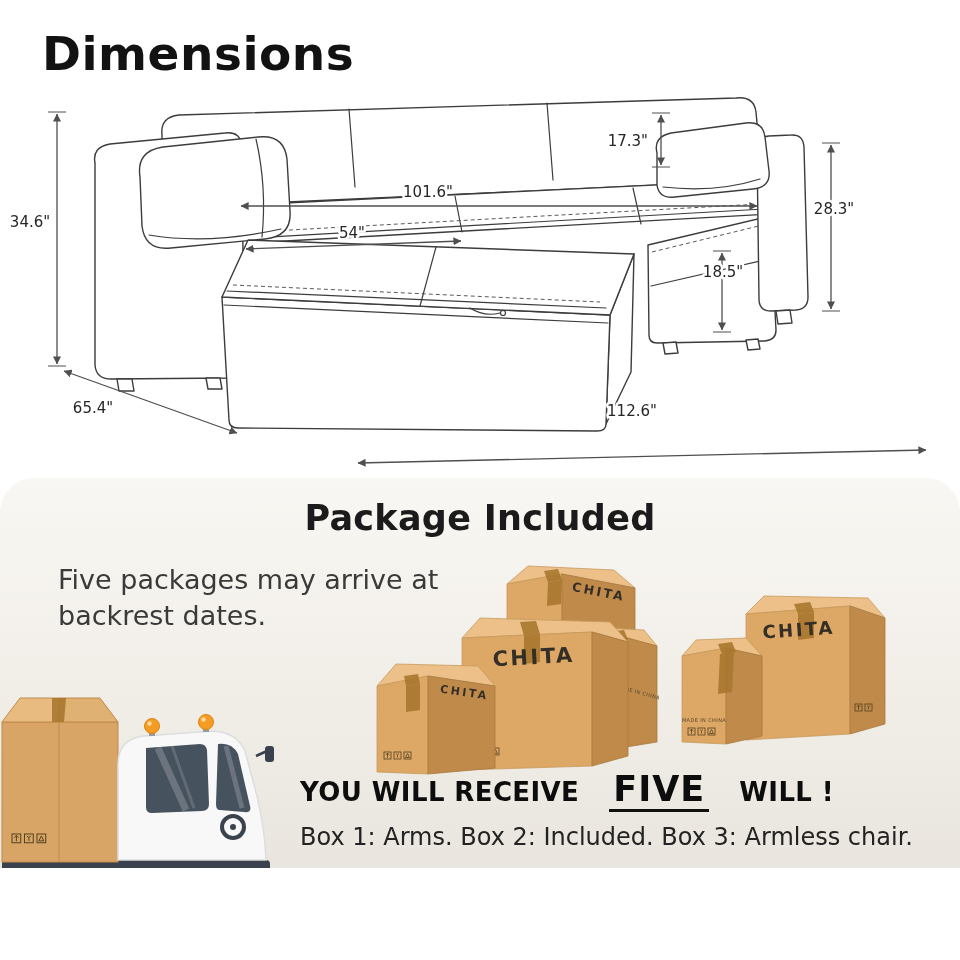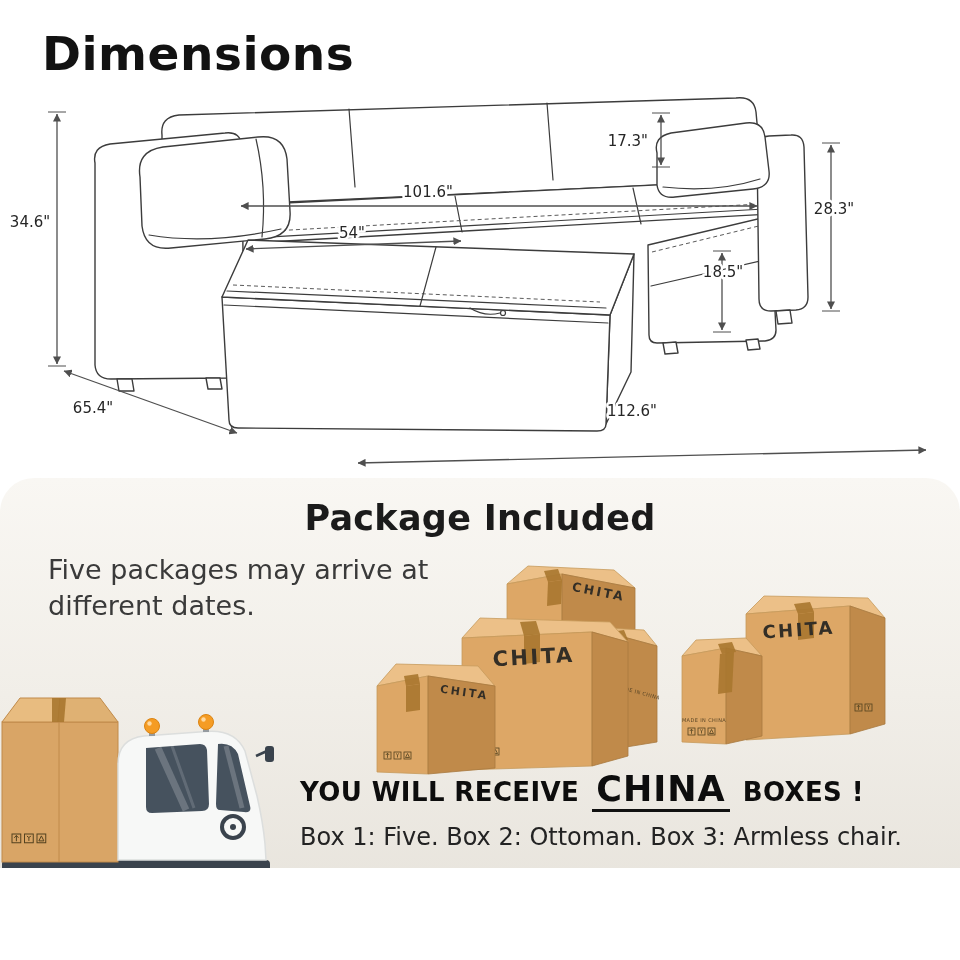"Five packages may arrive at" .note { margin: 6px -> 16px }
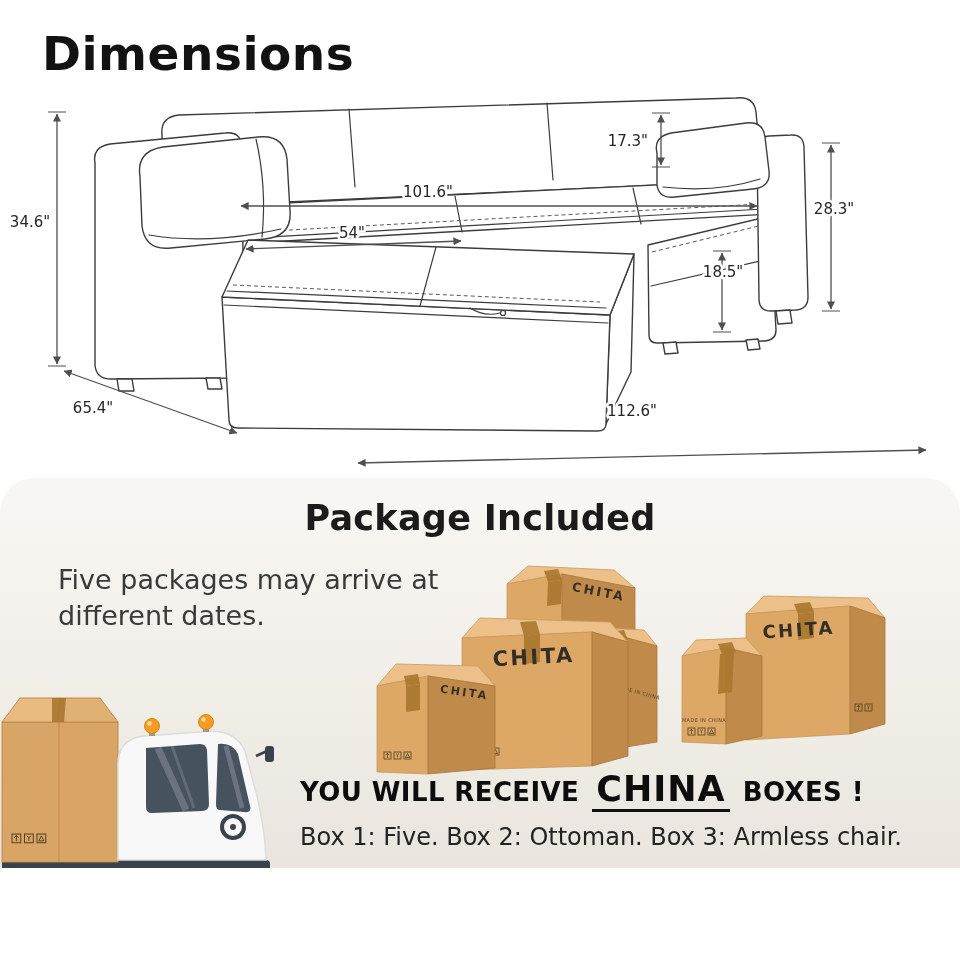"different dates." span { text: different -> backrest }
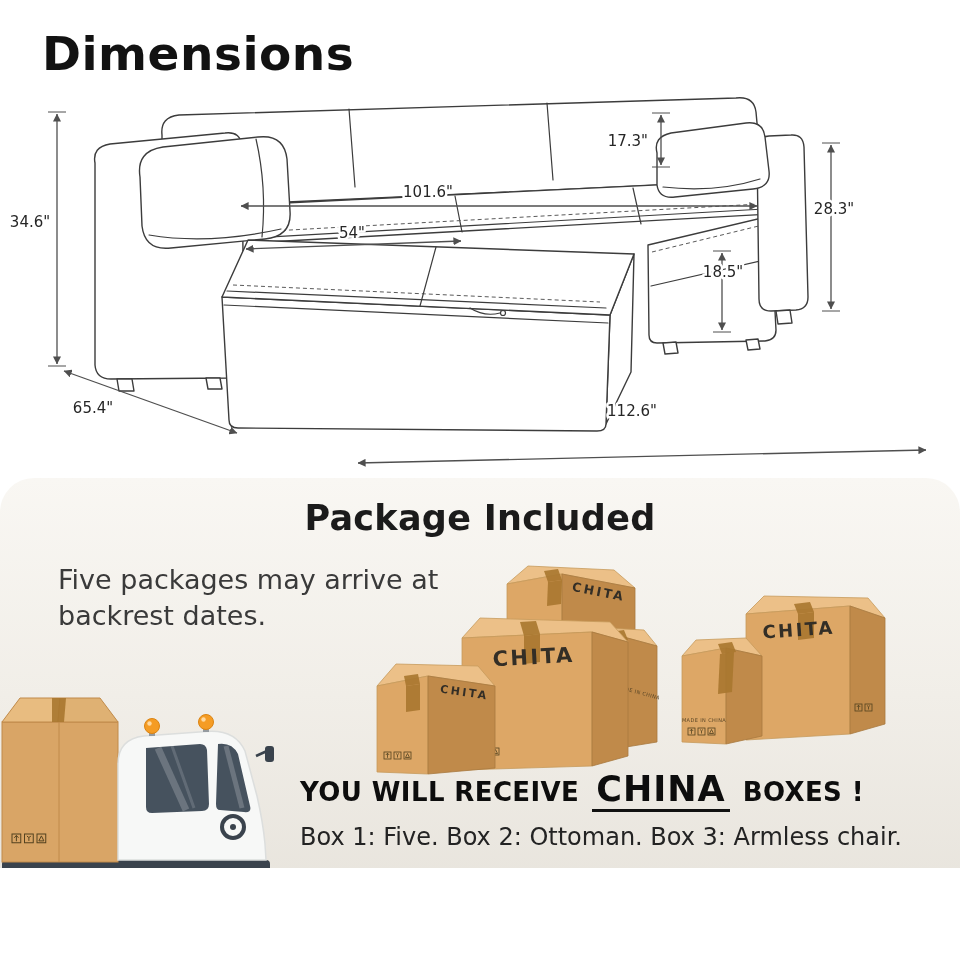"YOU WILL RECEIVE" .receive-line { gap: 13px -> 30px }
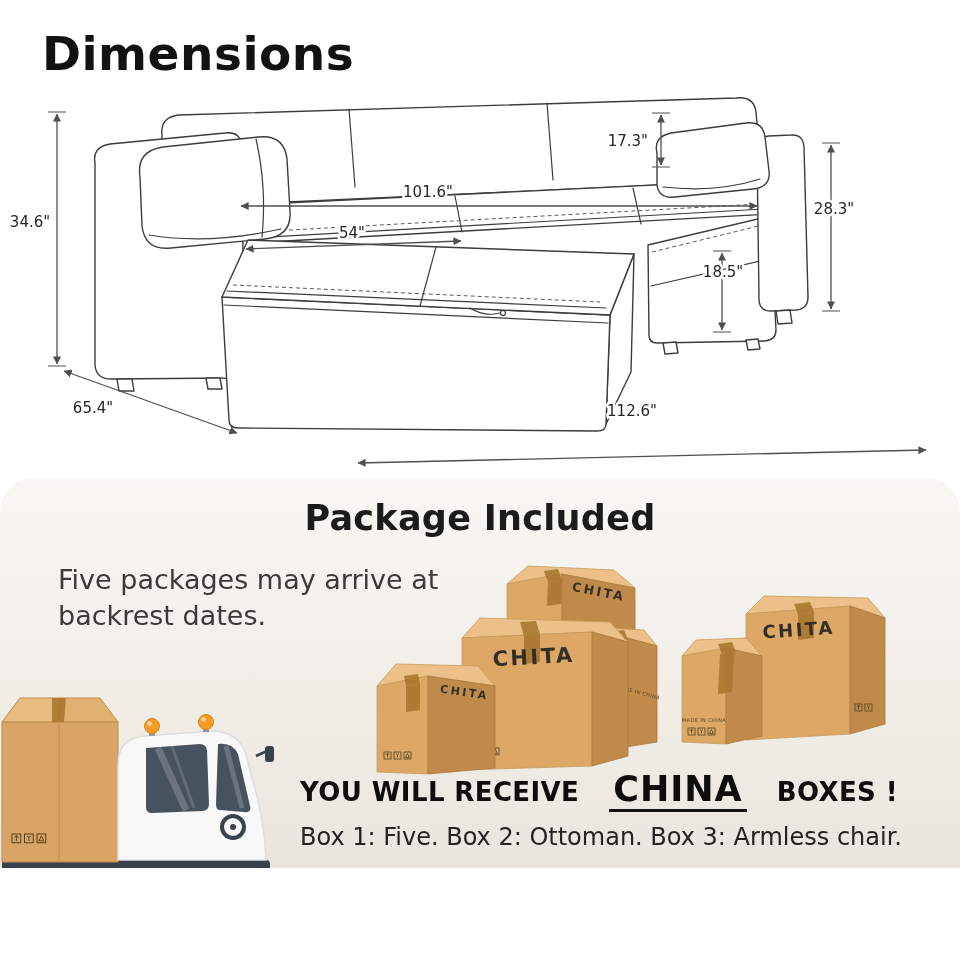"CHINA" span.r-count { text: CHINA -> FIVE }
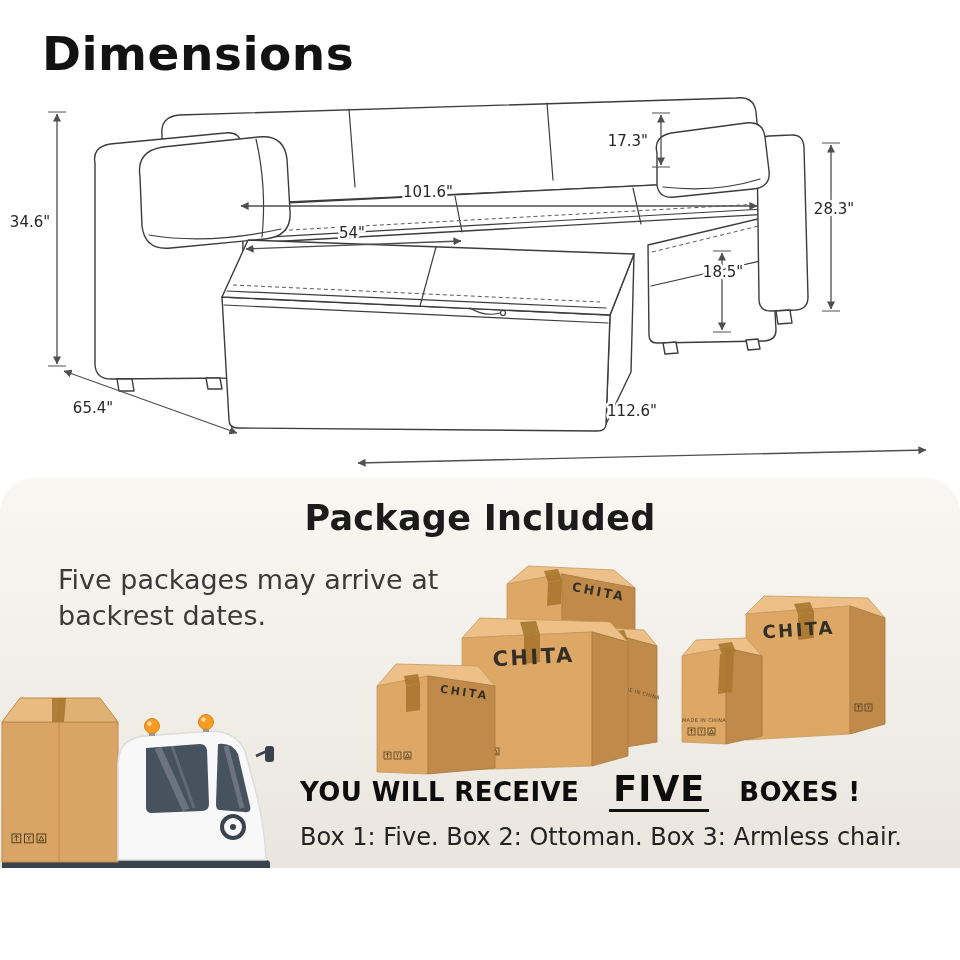"BOXES !" span.r-suf { text: BOXES -> WILL }
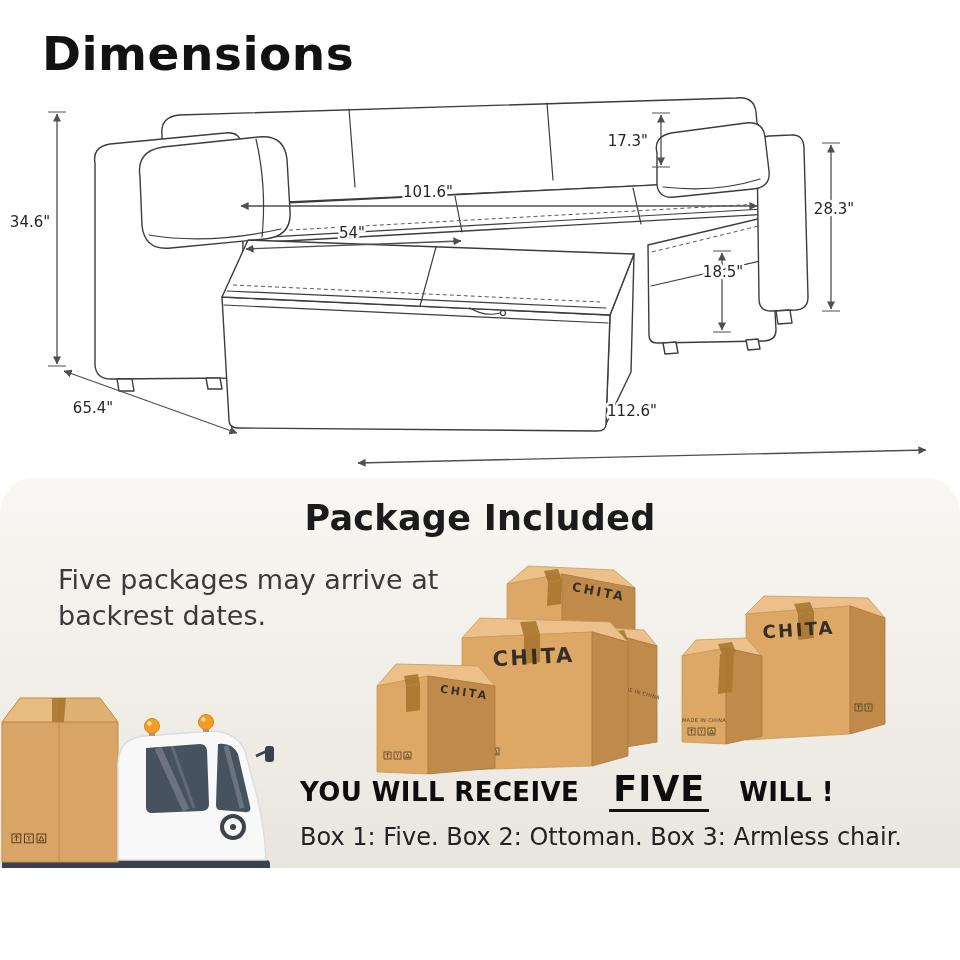"Box 1: Five. Box 2:" div { text: Five. Box 2: Ottoman -> Arms. Box 2: Included }
